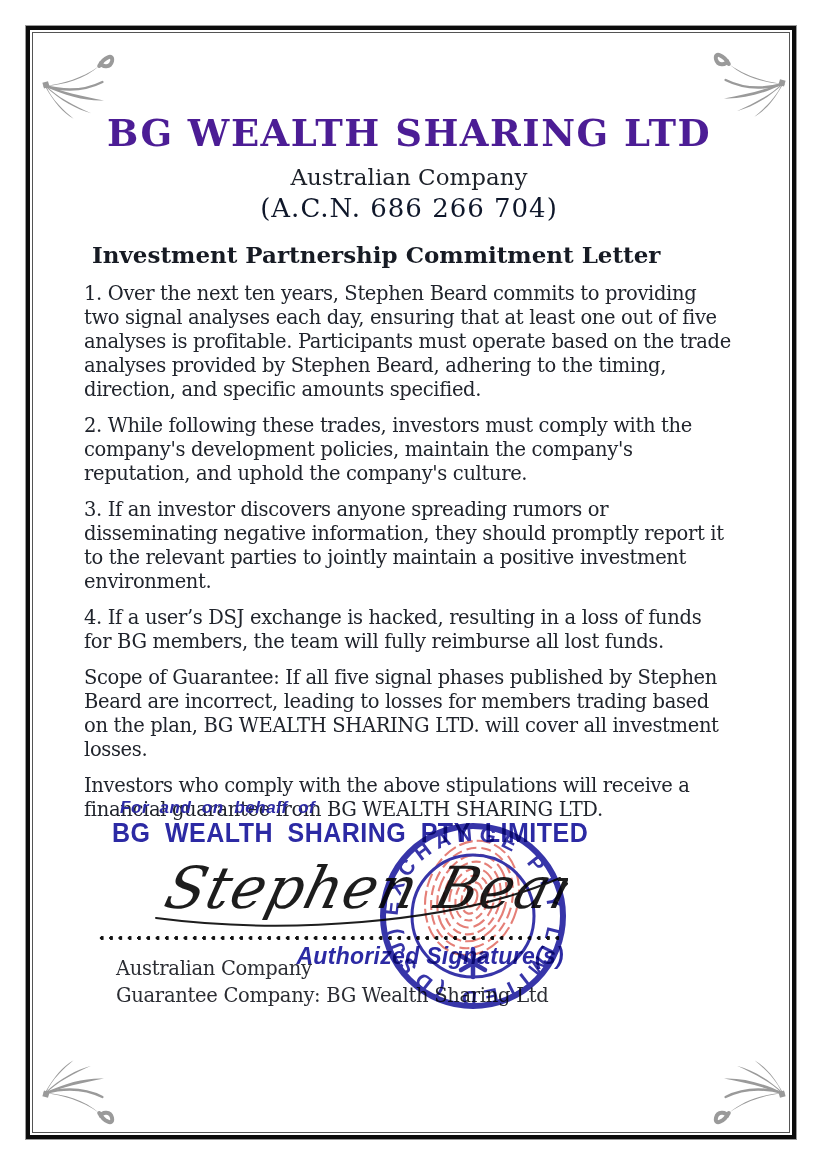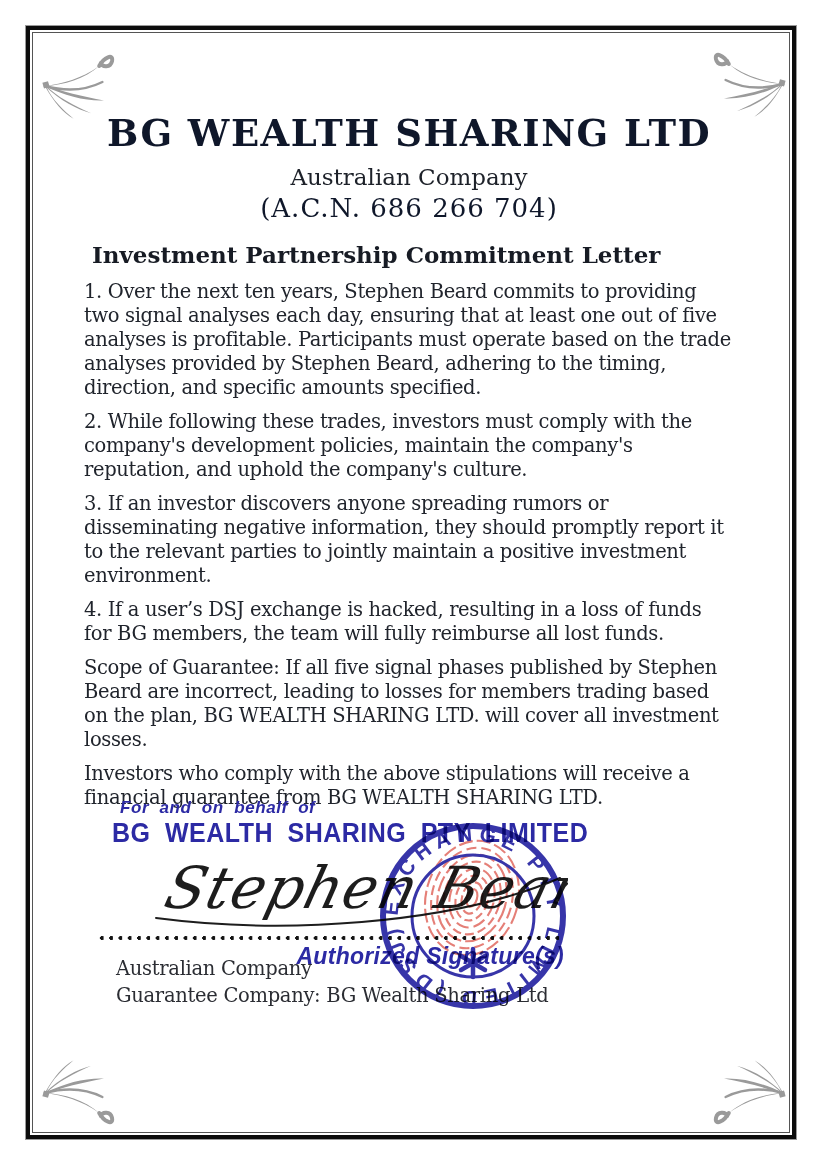"BG WEALTH SHARING LTD" .company-title { color: #0f172a -> #4c1d95 }
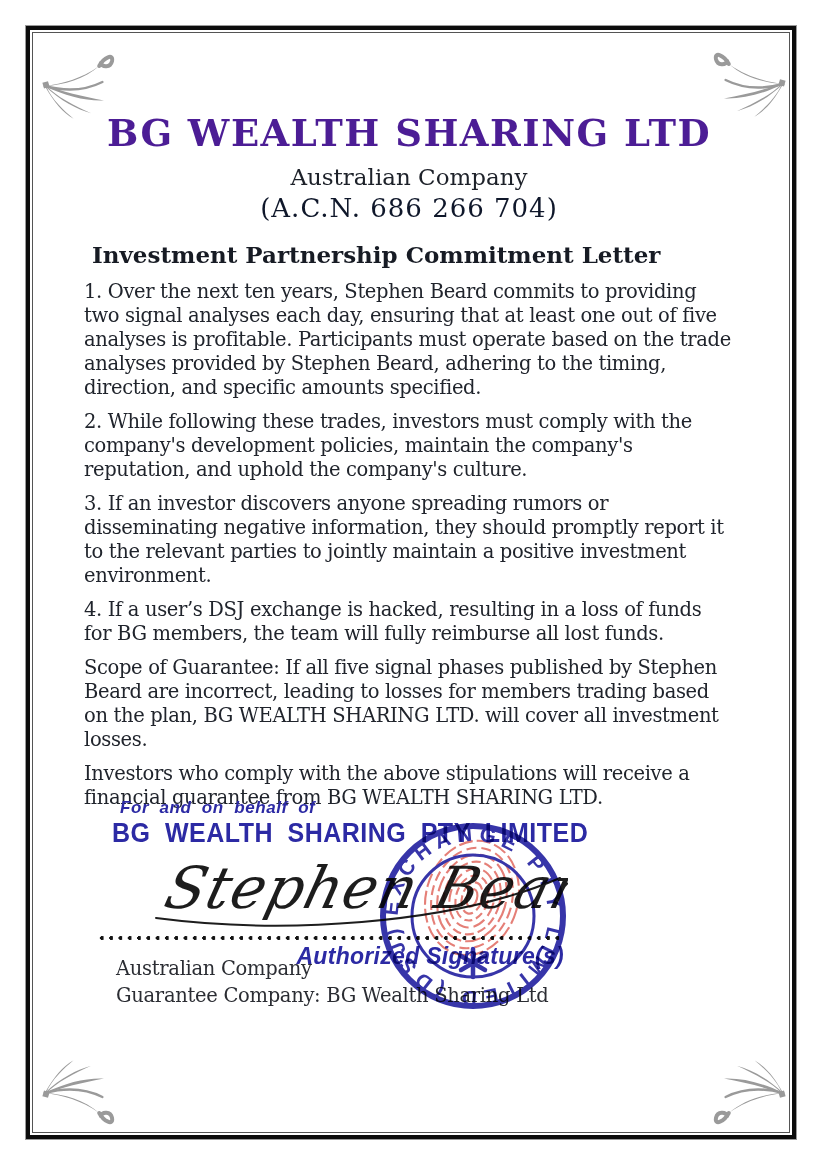"1. Over the next ten" .body-par { margin: 0 0 10px -> 12px 0 10px }
